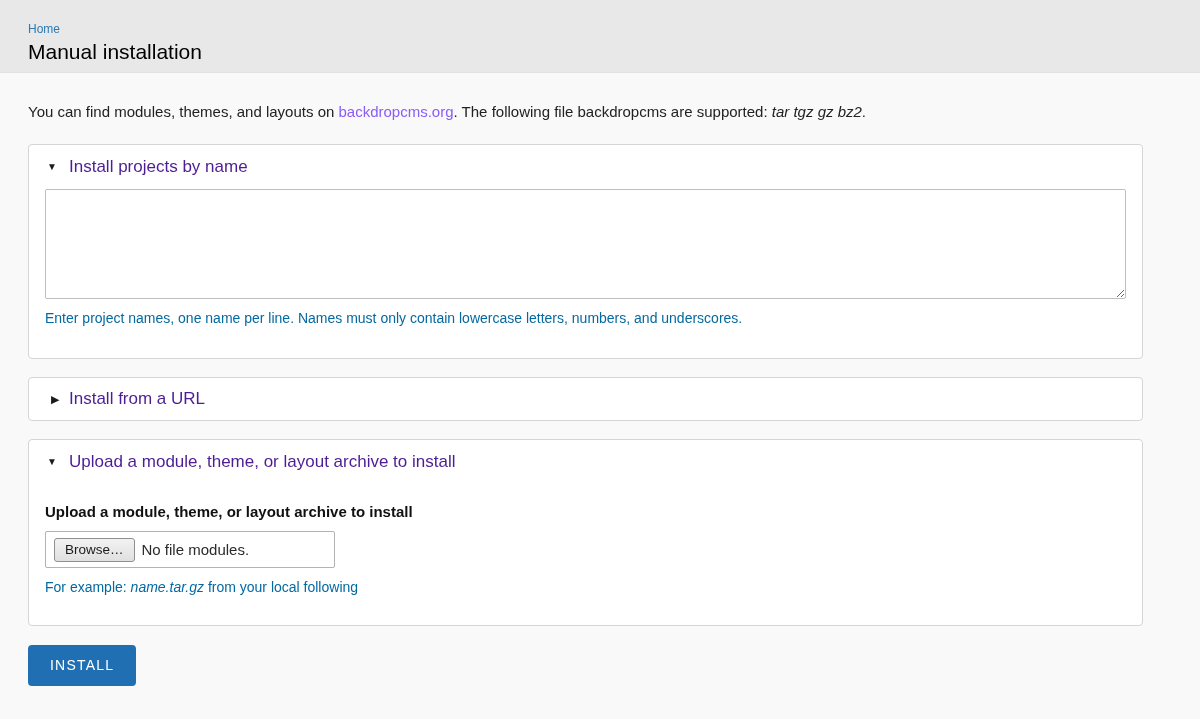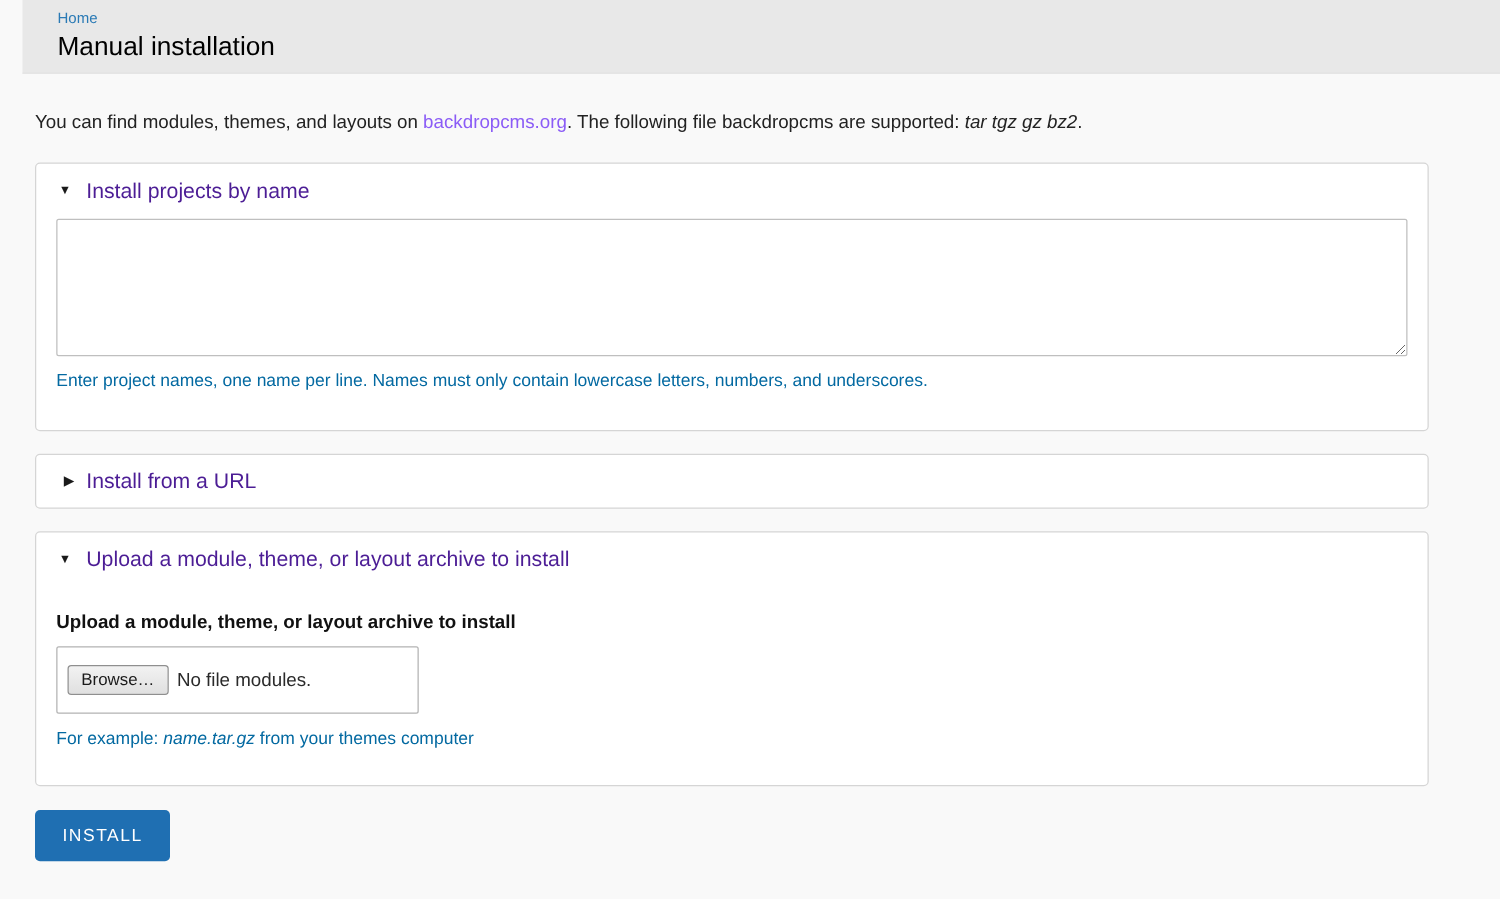"Home" .page-header { margin-left: 18px -> none; padding: 5px 28px 7px 28px -> 19px 28px 7px 28px }
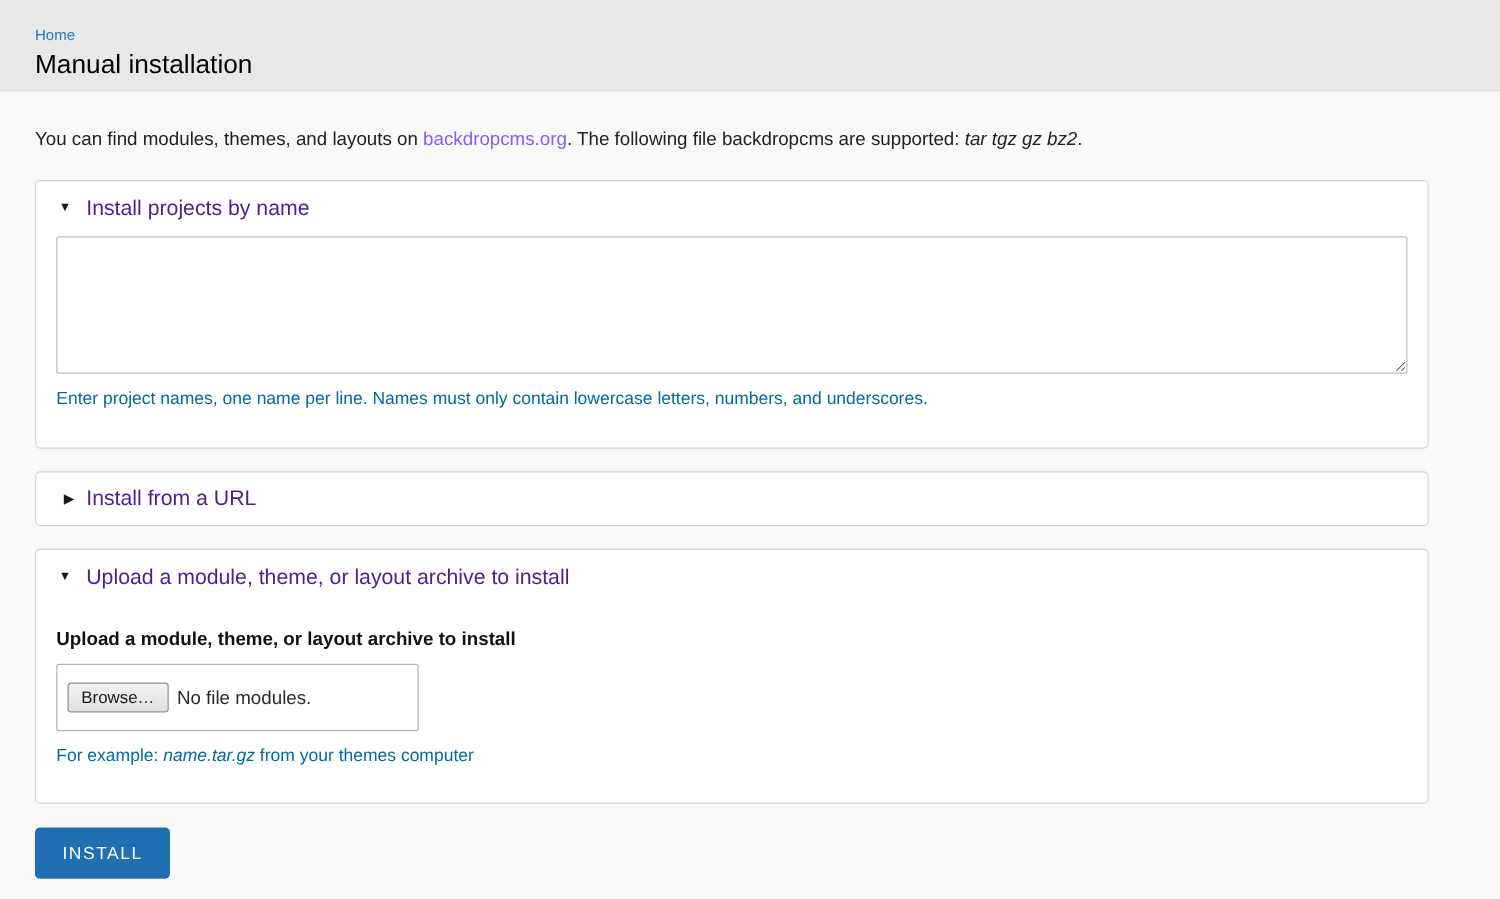"Browse…" .file-input-box { height: 54px -> 37px }
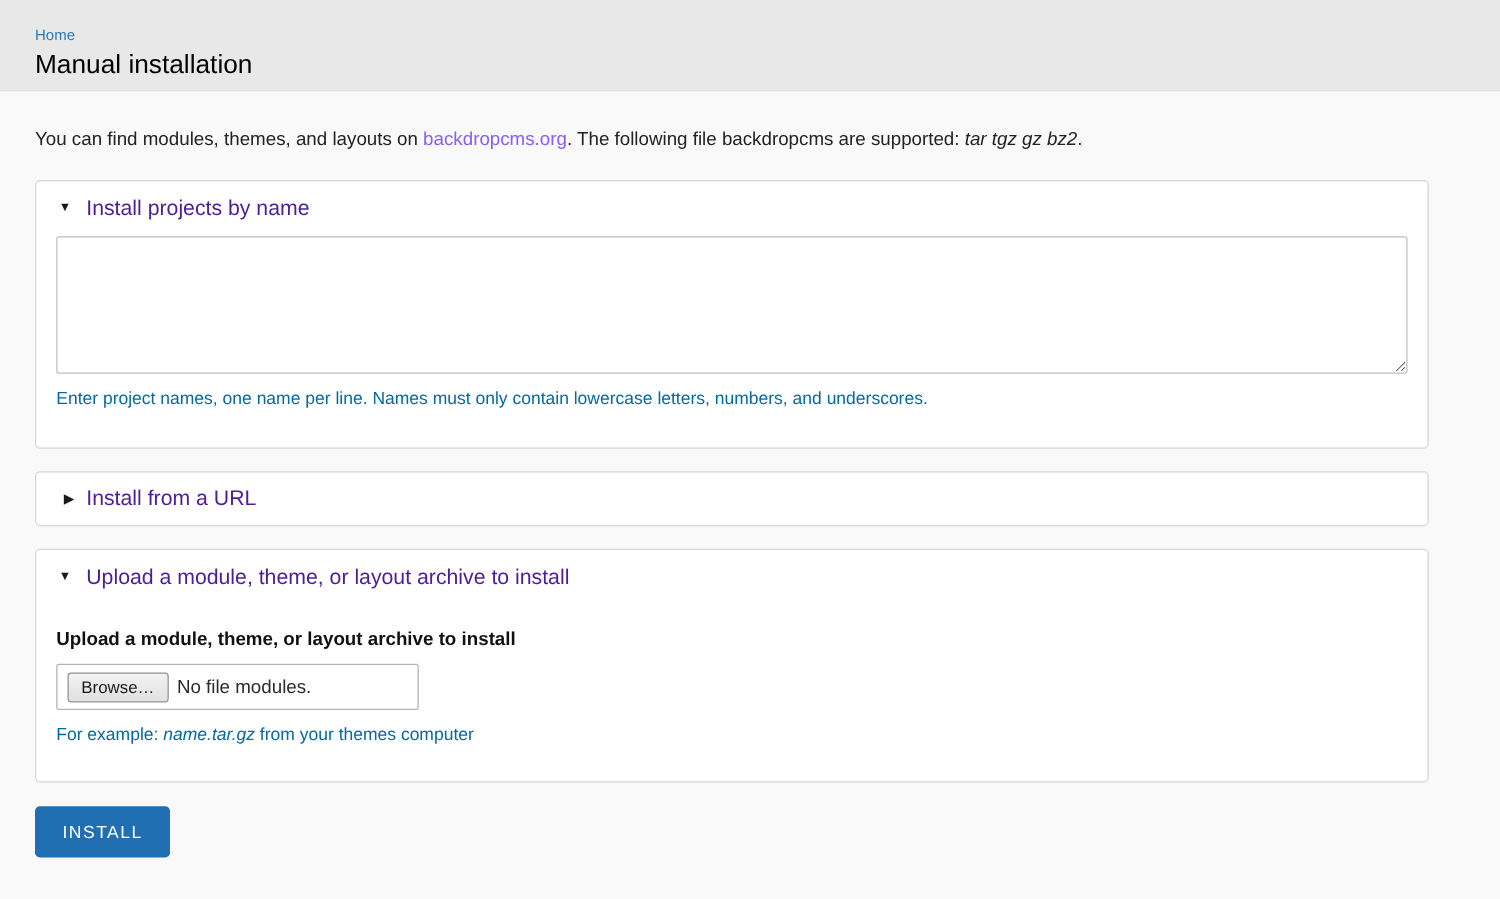"from your themes computer" span { text: themes computer -> local following }
